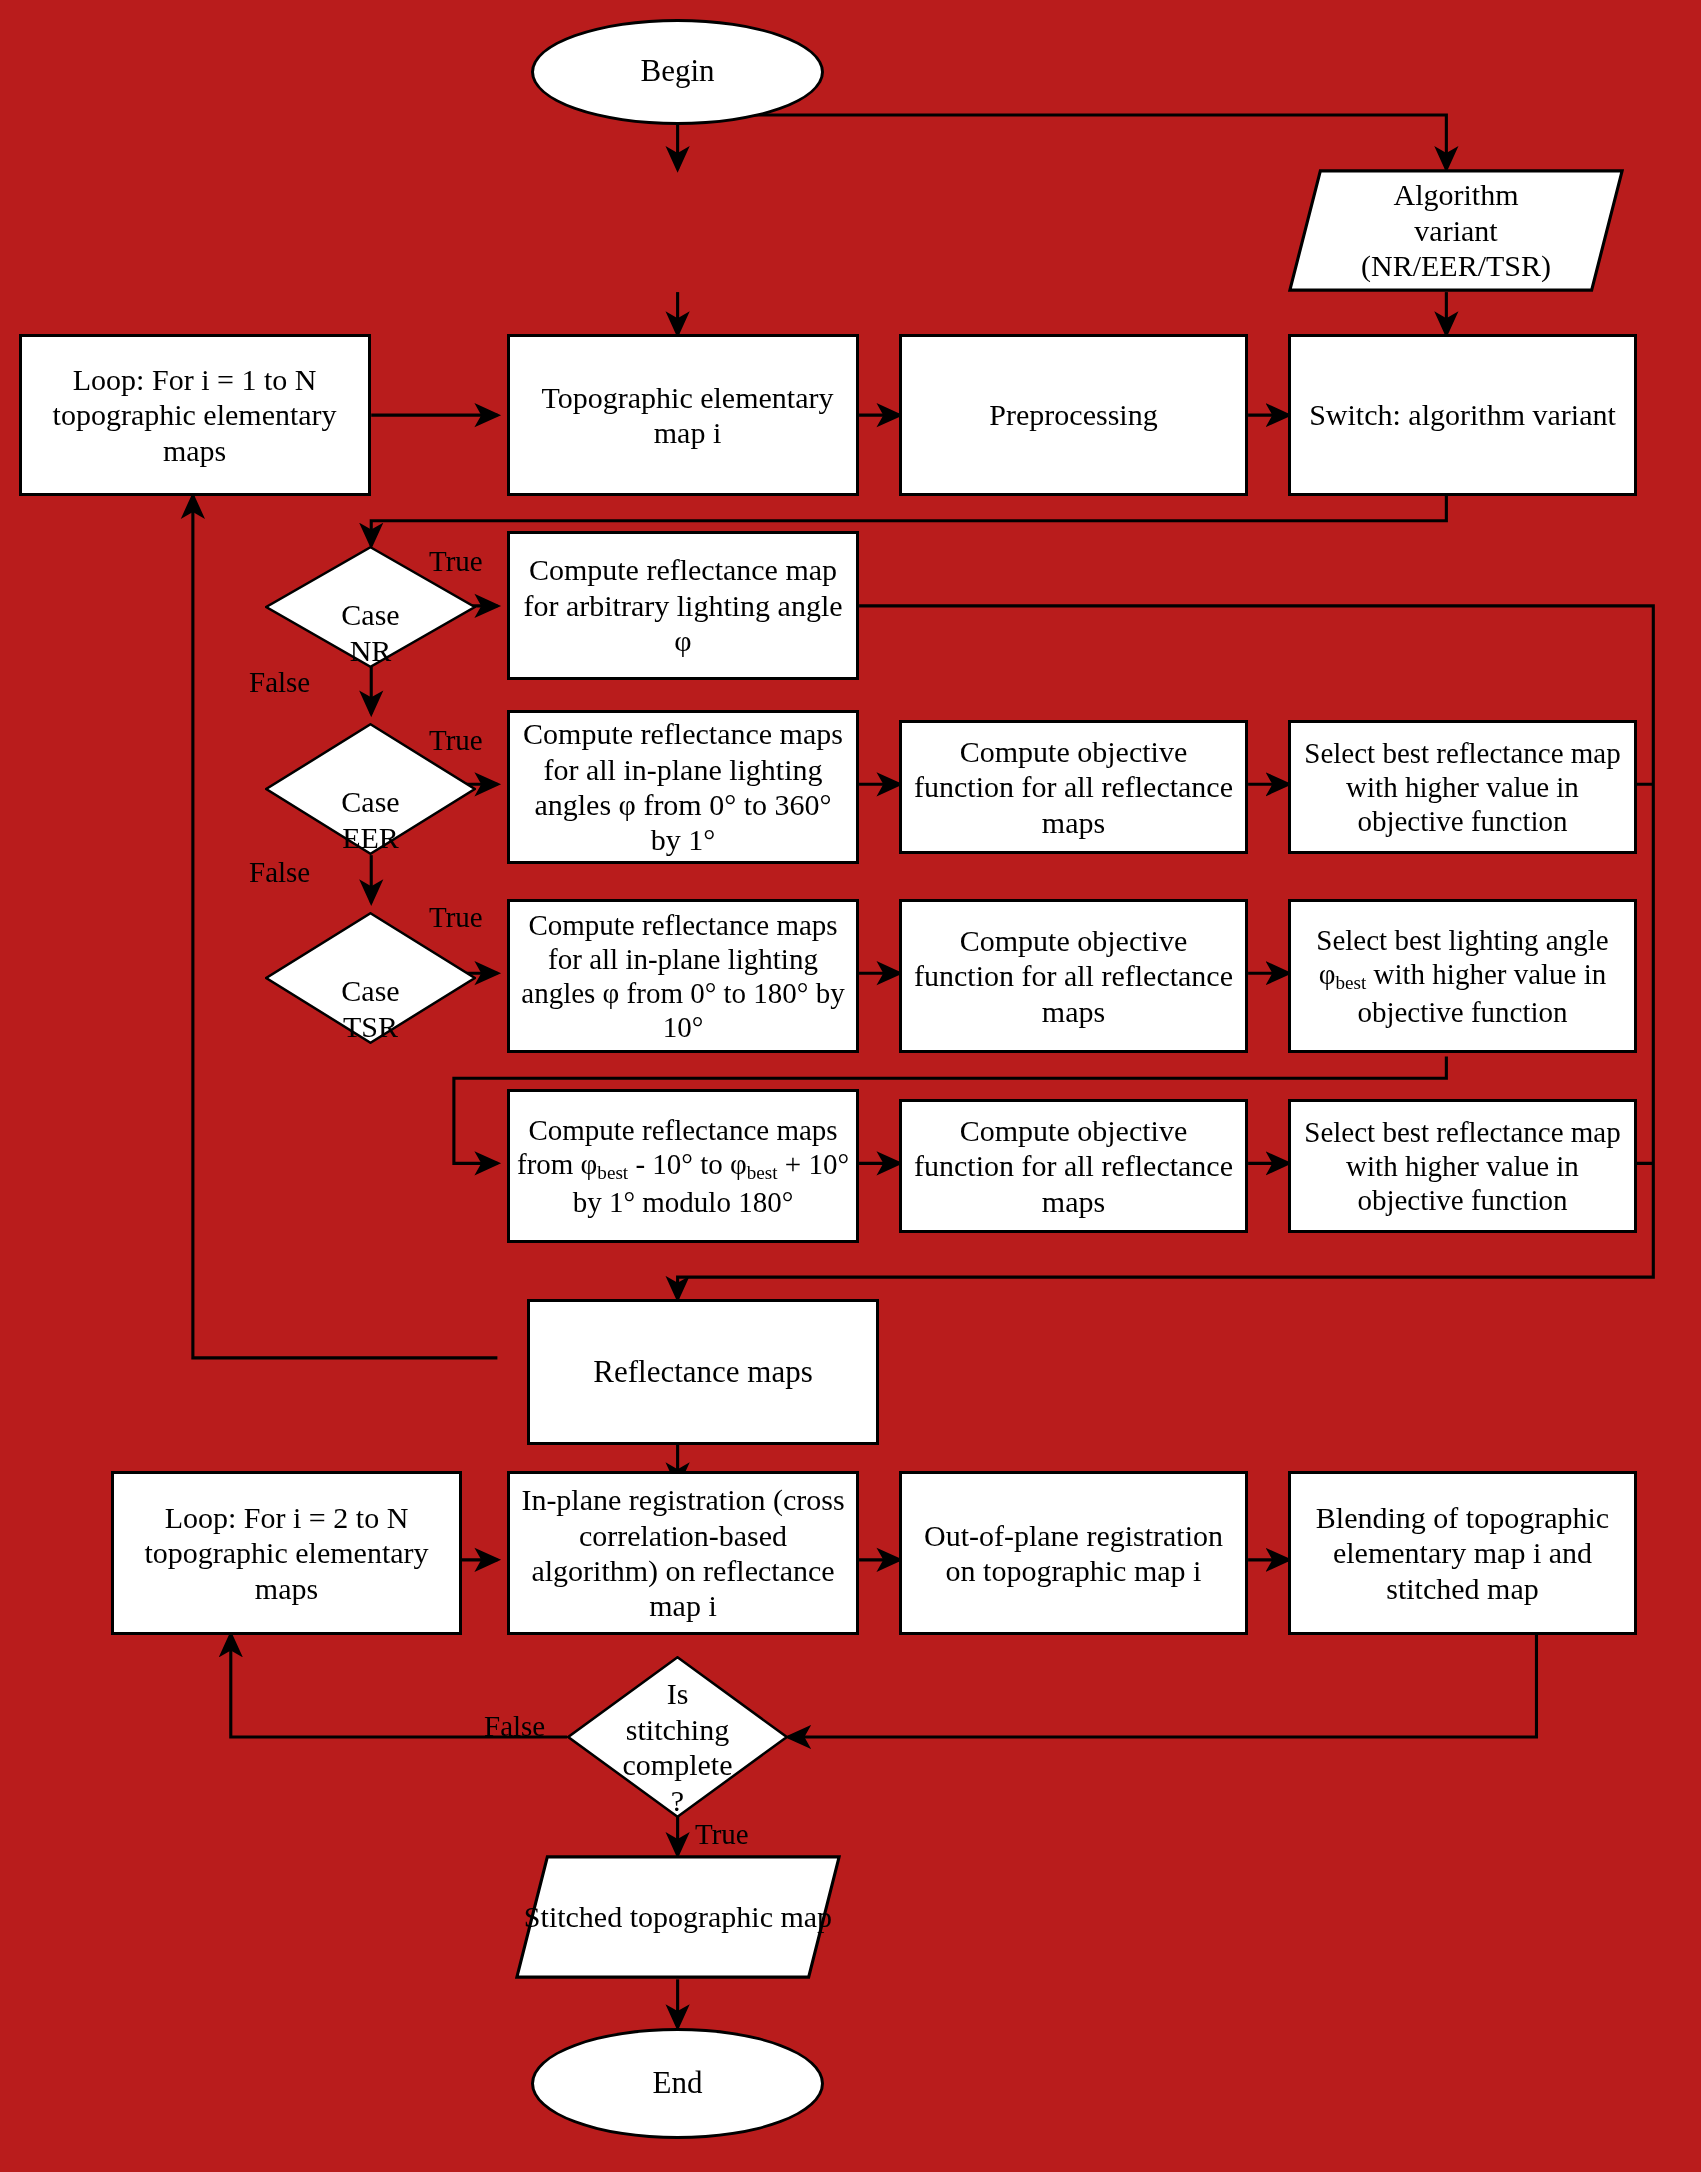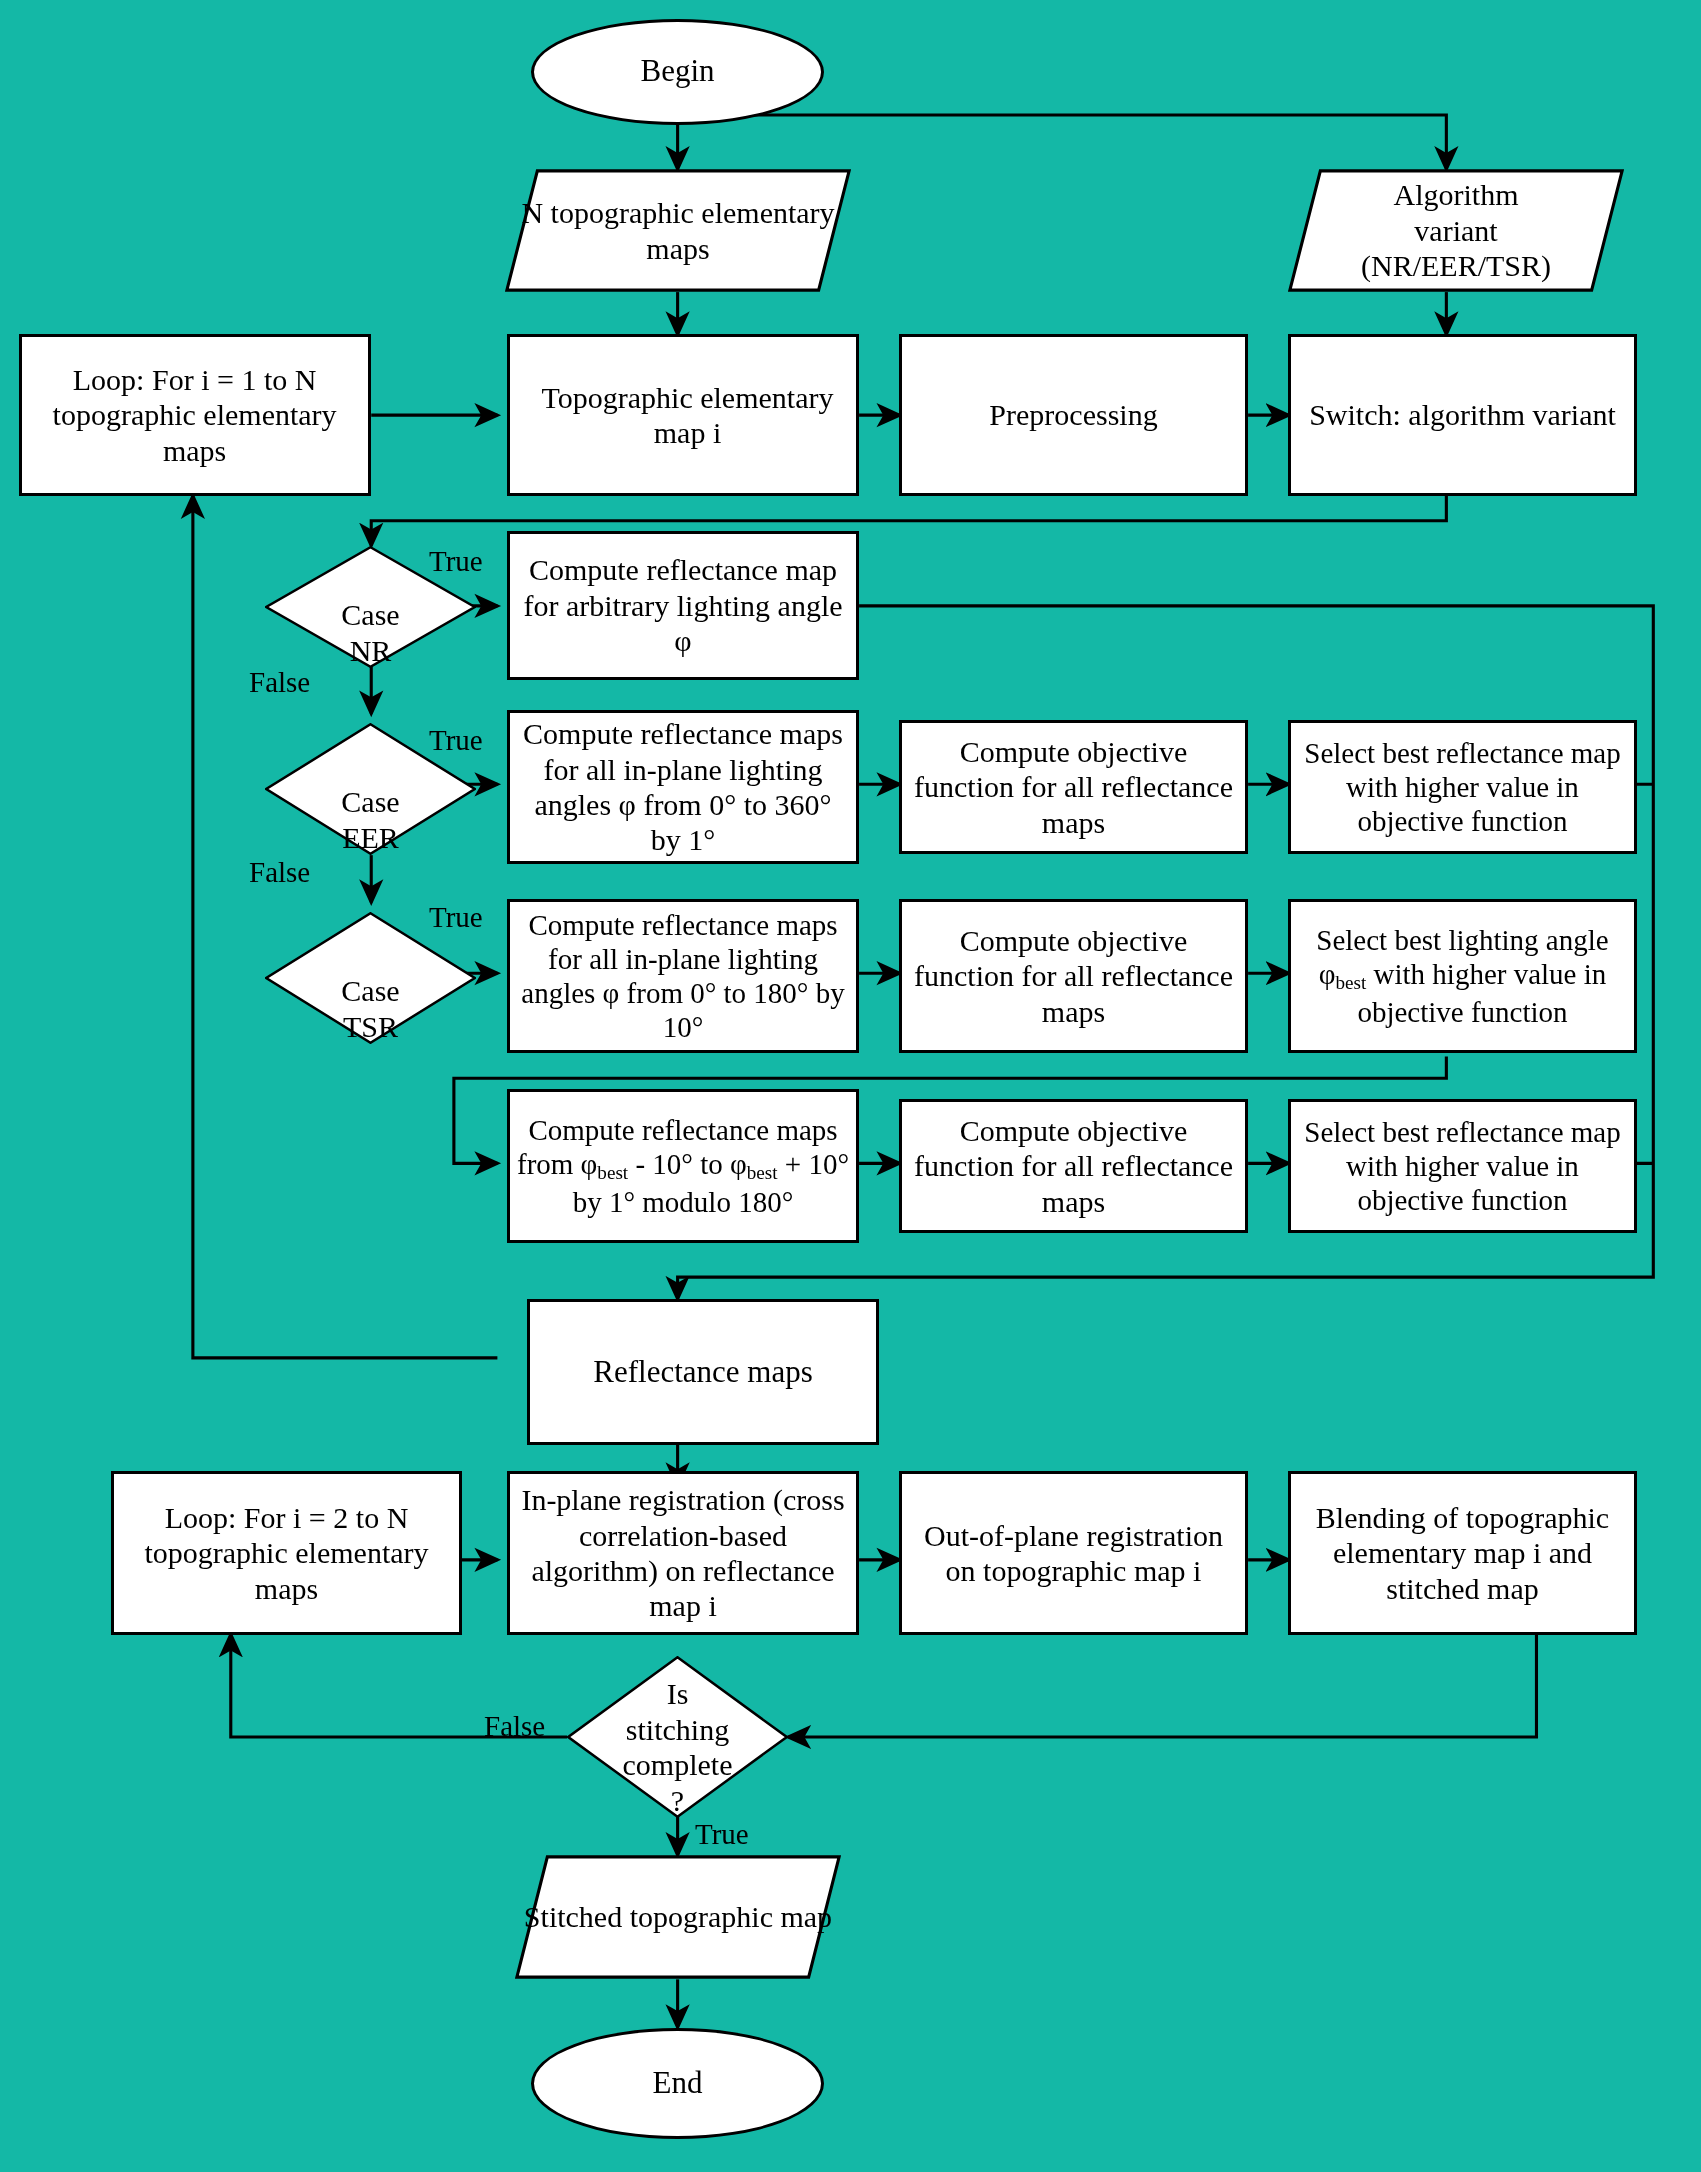"Begin" #stage { background: #14b8a6 -> #b91c1c }
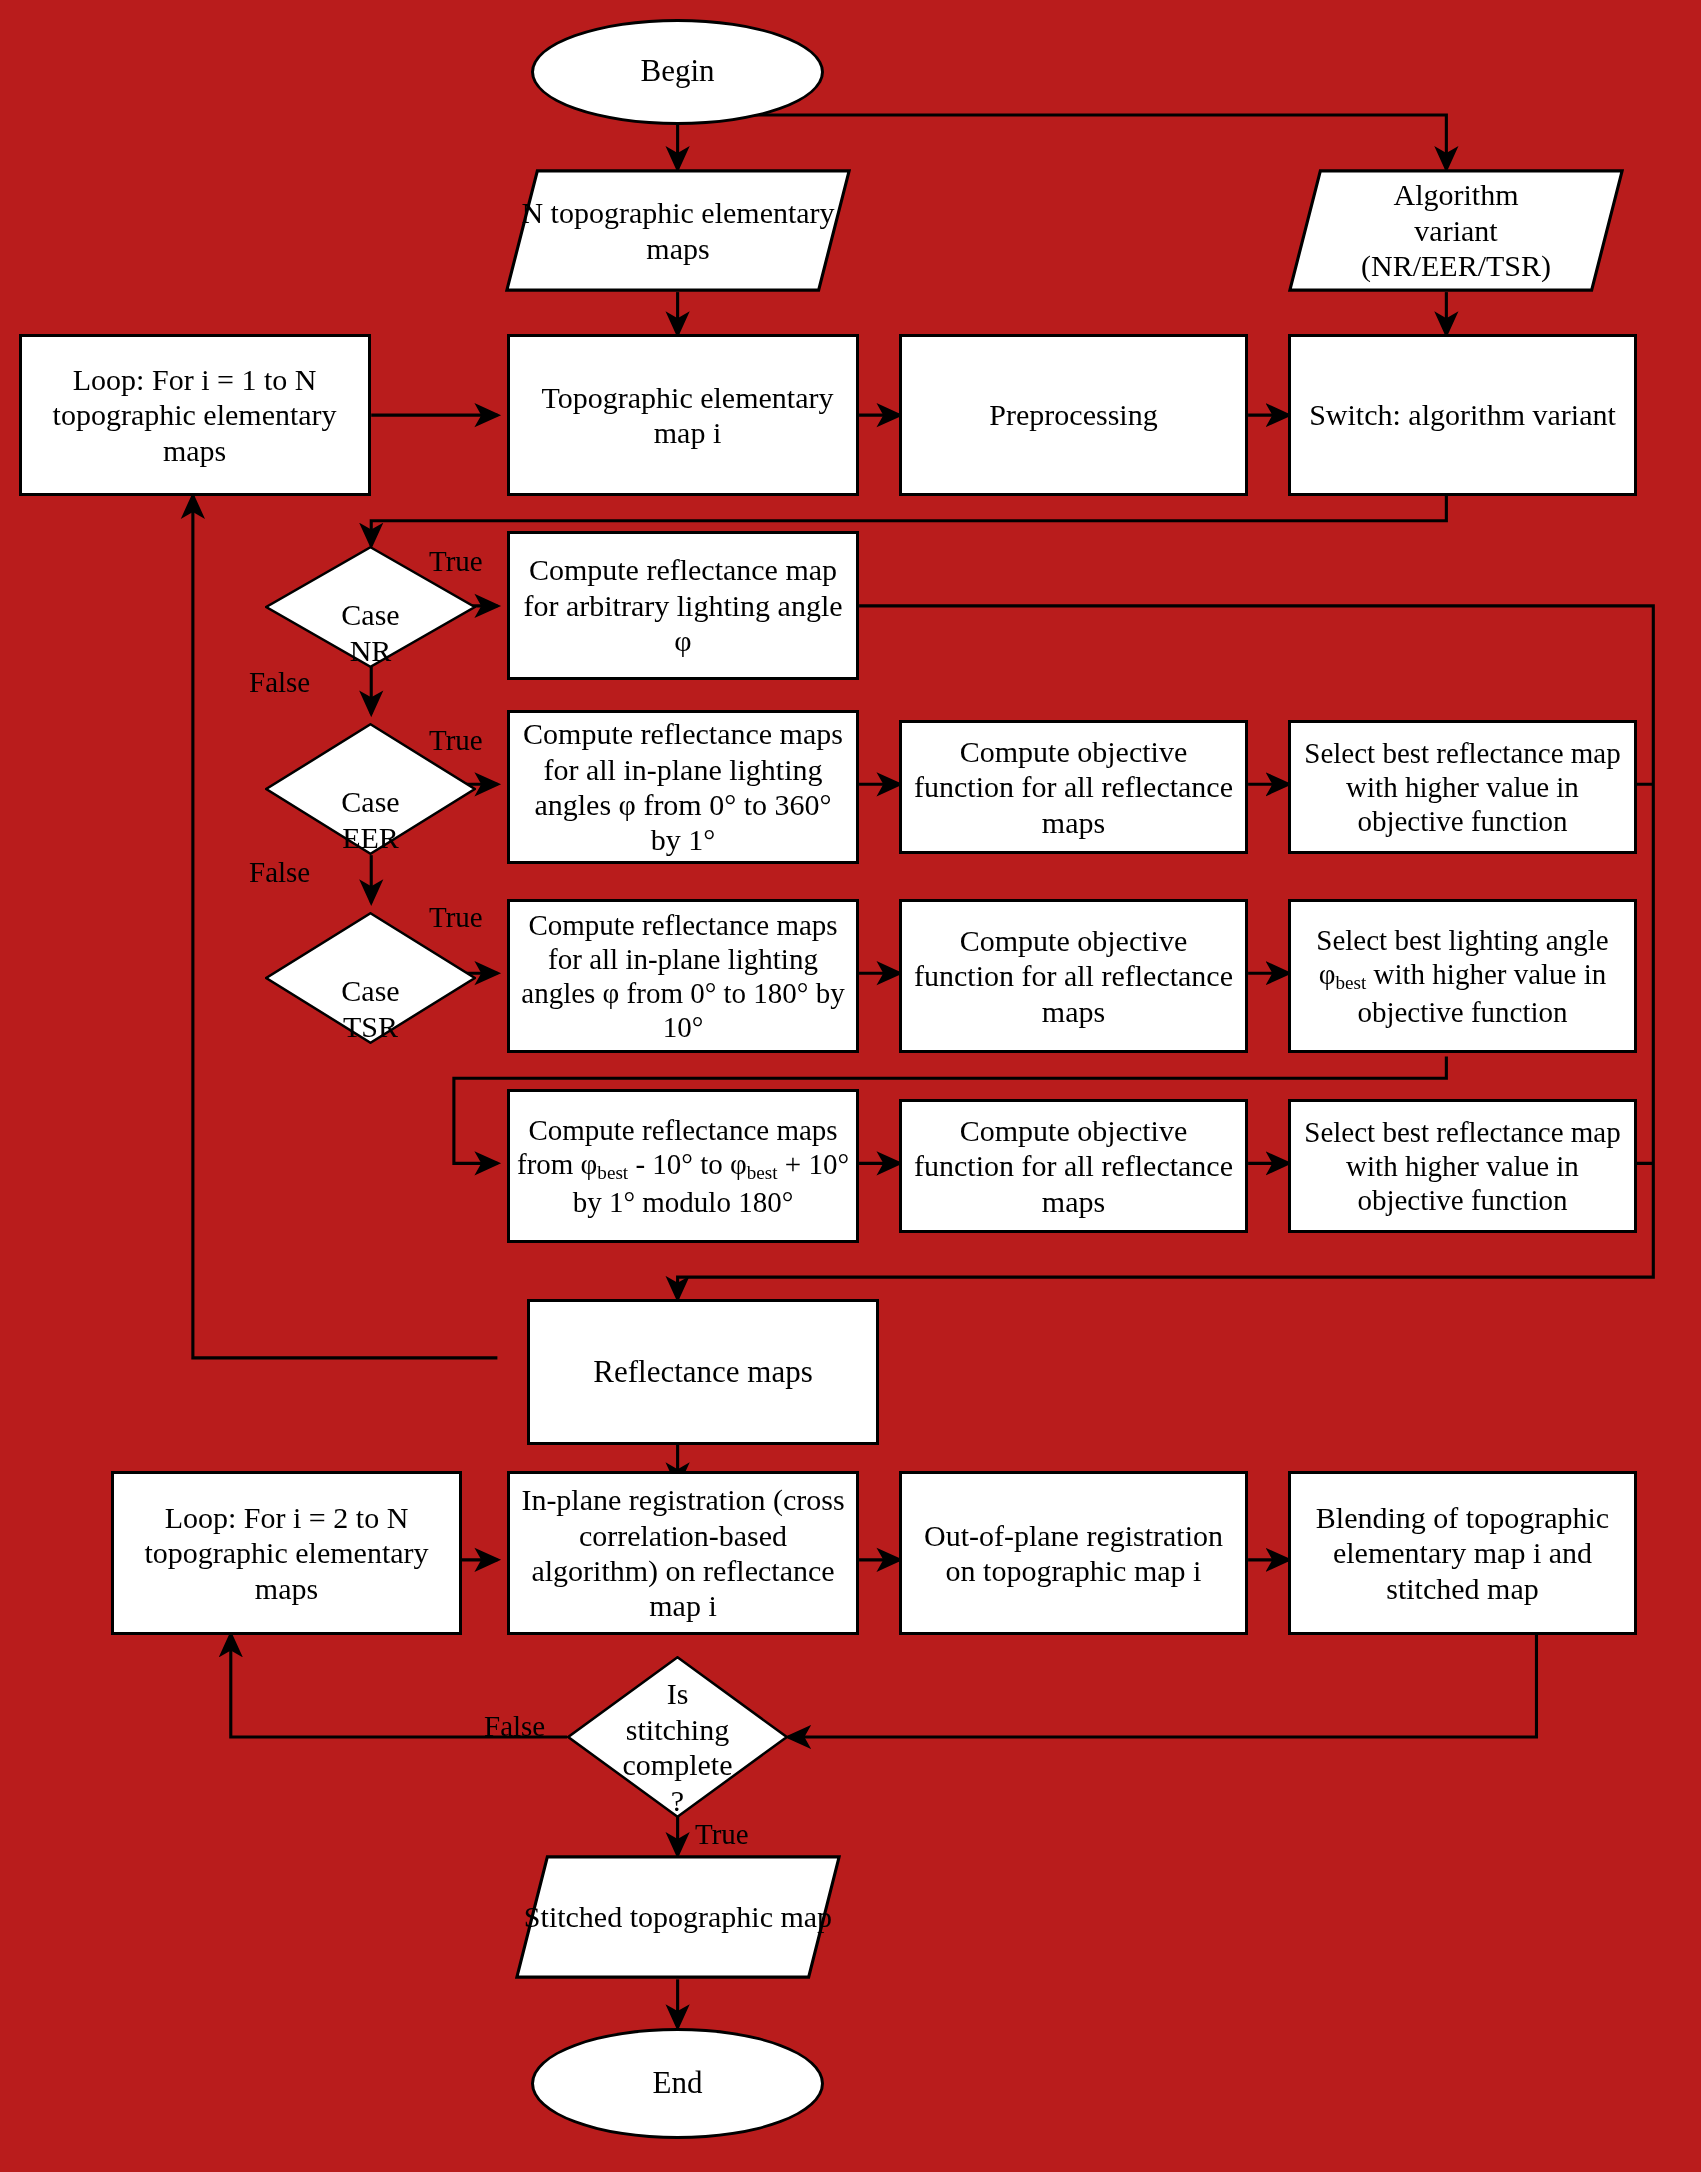"N topographic elementary maps" div.node { html: <div> <svg> <polygon></polygon> </svg> <span>N topographic elementary maps</span> </div> -> none }
